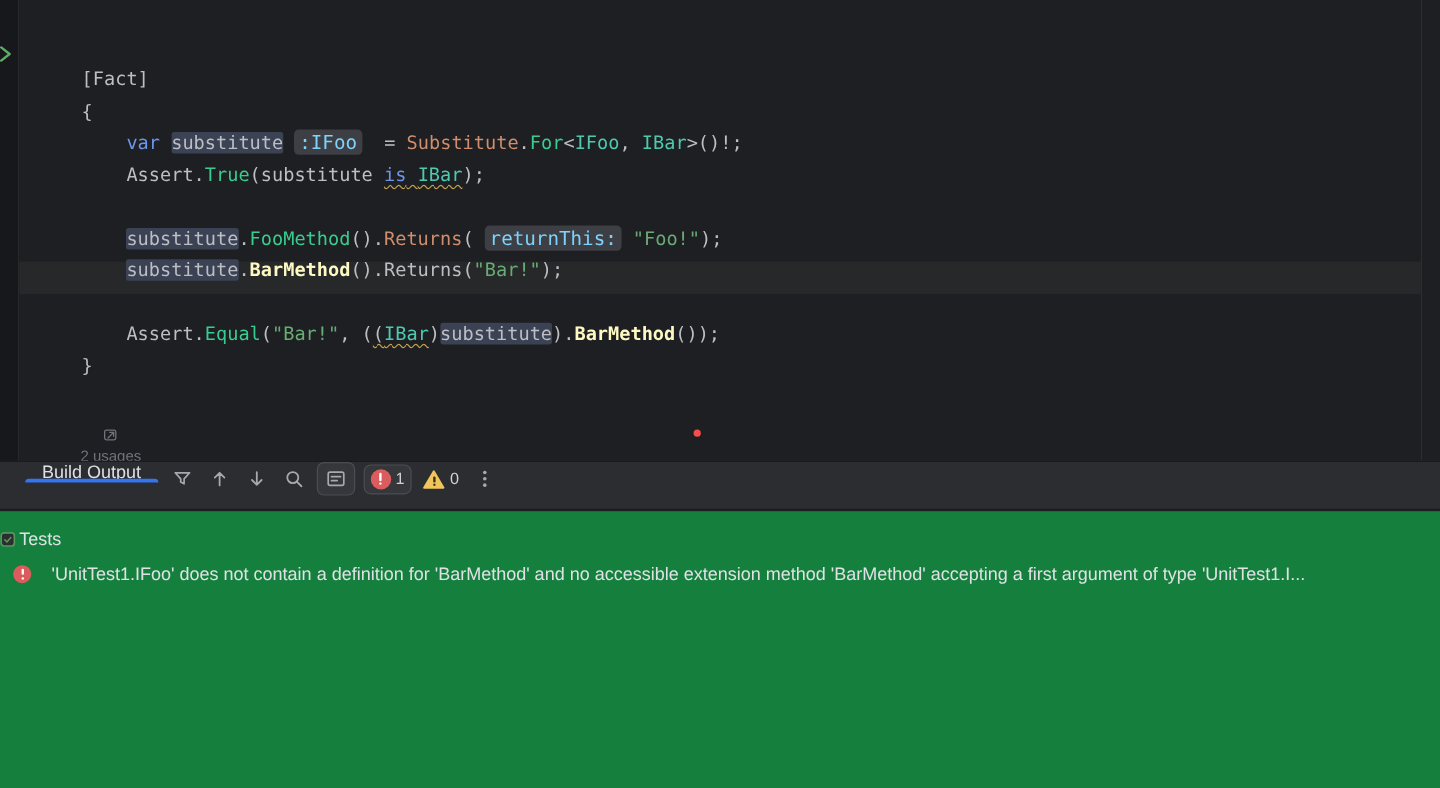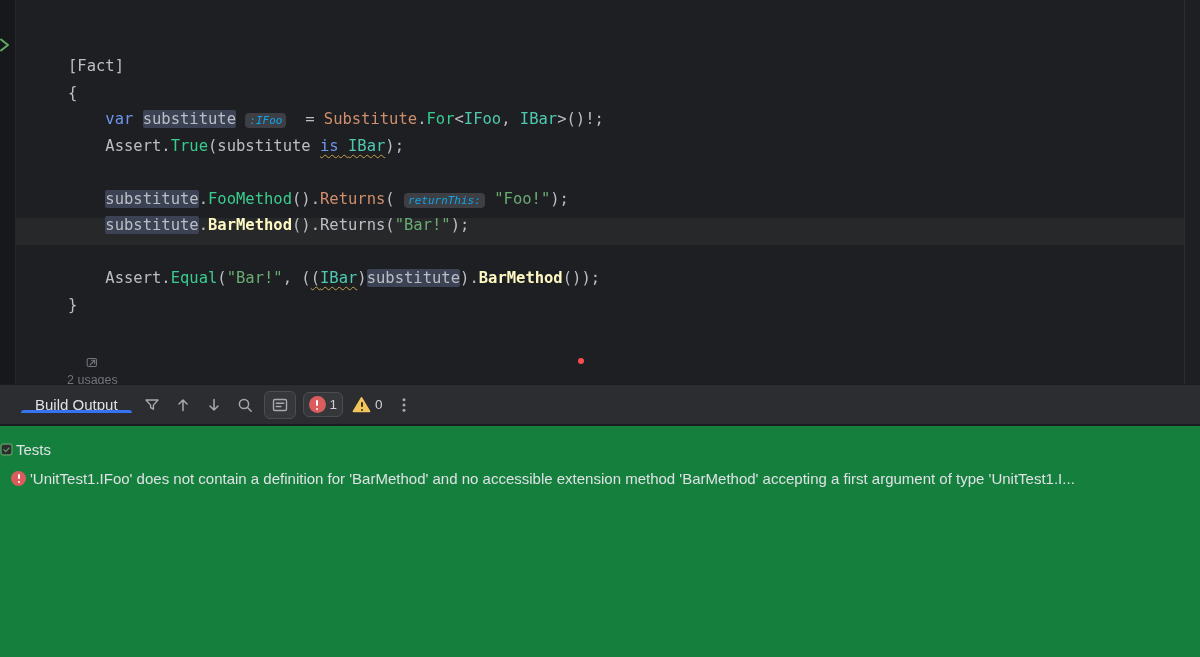":IFoo" .tk-inl { color: #0ea5e9 -> #7dd3fc; font-size: 11px -> 16px; font-style: italic -> none }
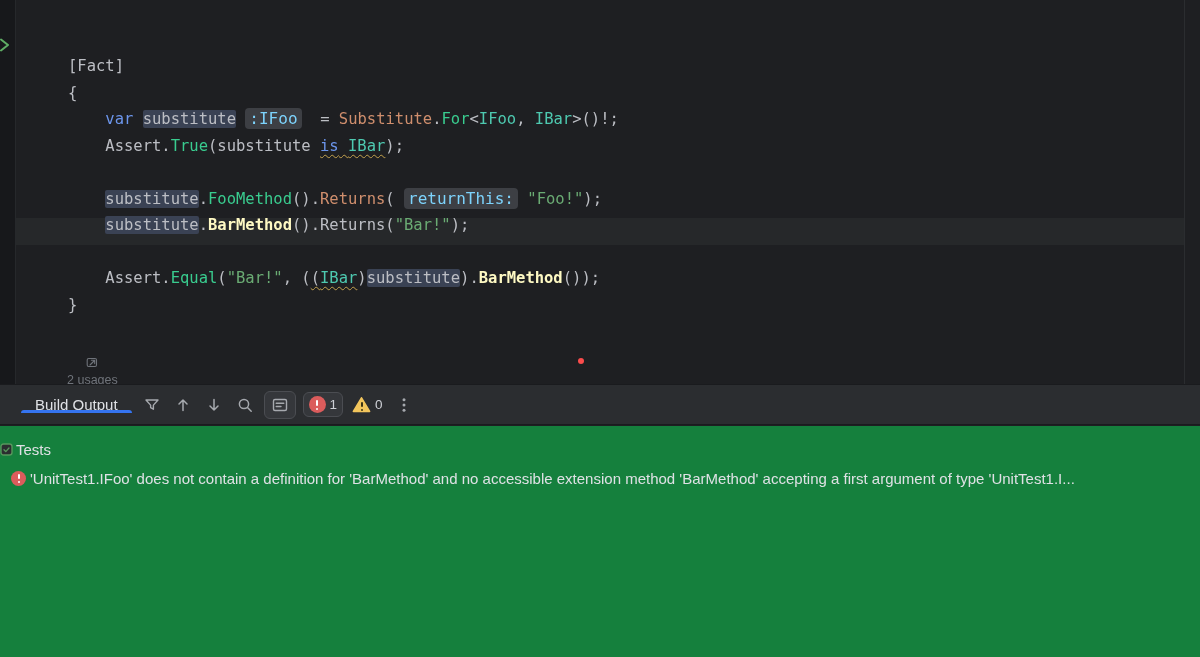"Build Output" .toolbar { align-items: center -> flex-start }
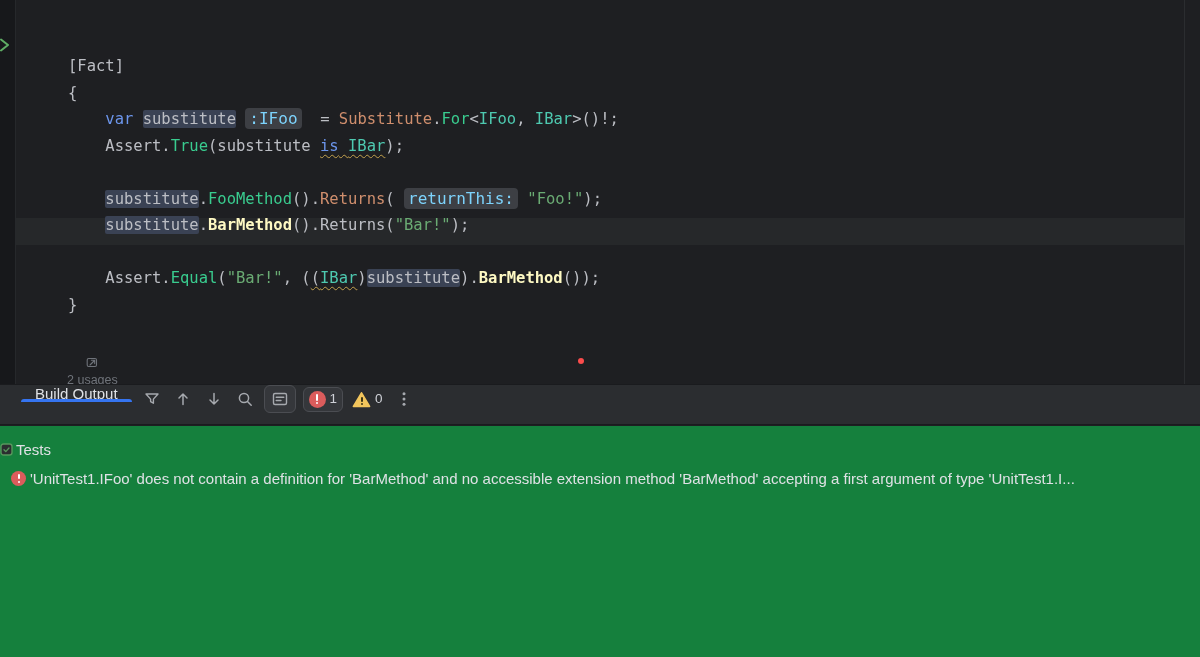"'UnitTest1.IFoo' does not contain a" .error-row { gap: 4px -> 17px }
